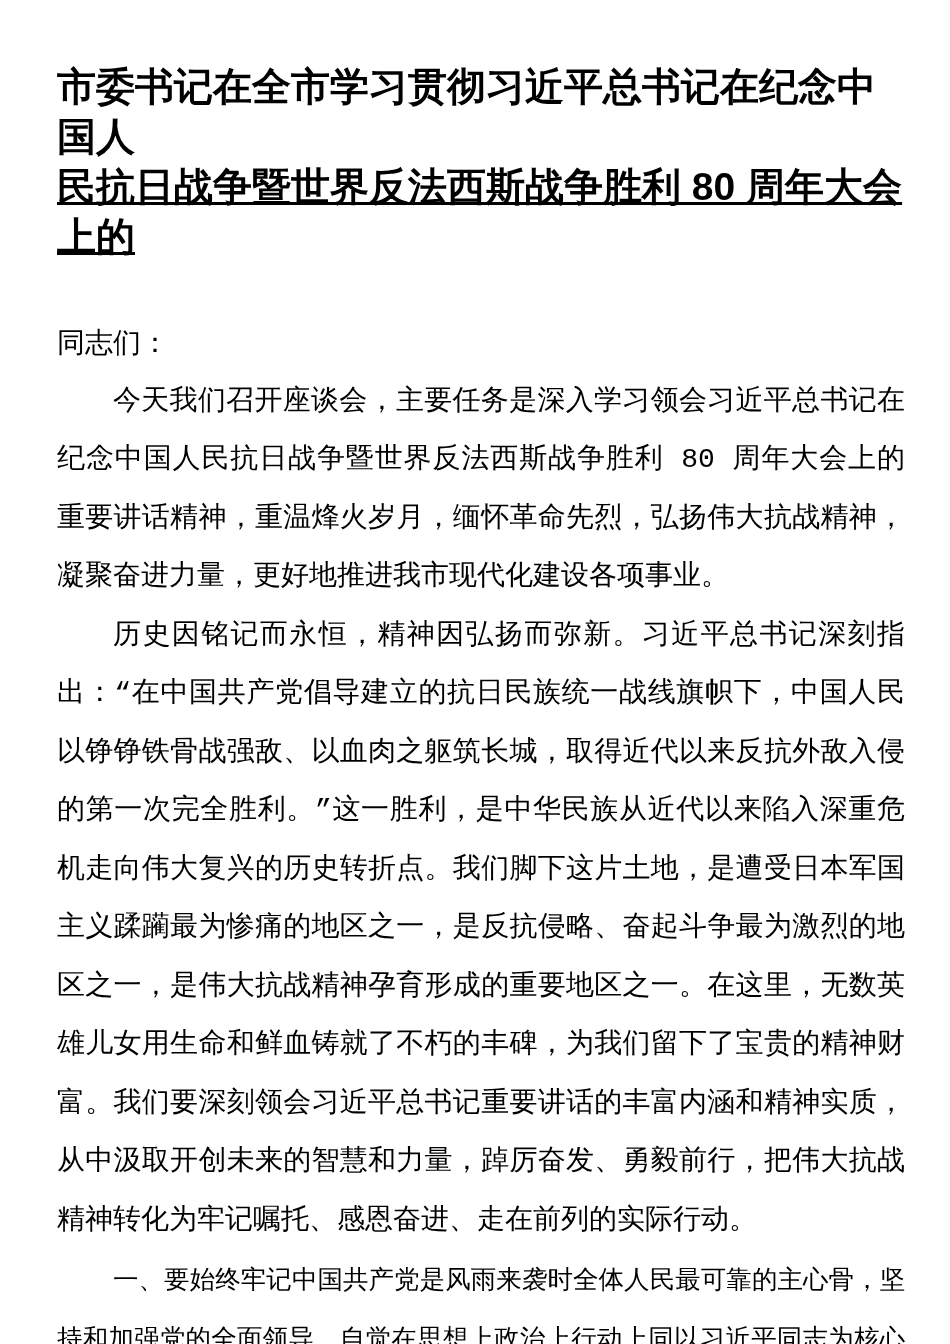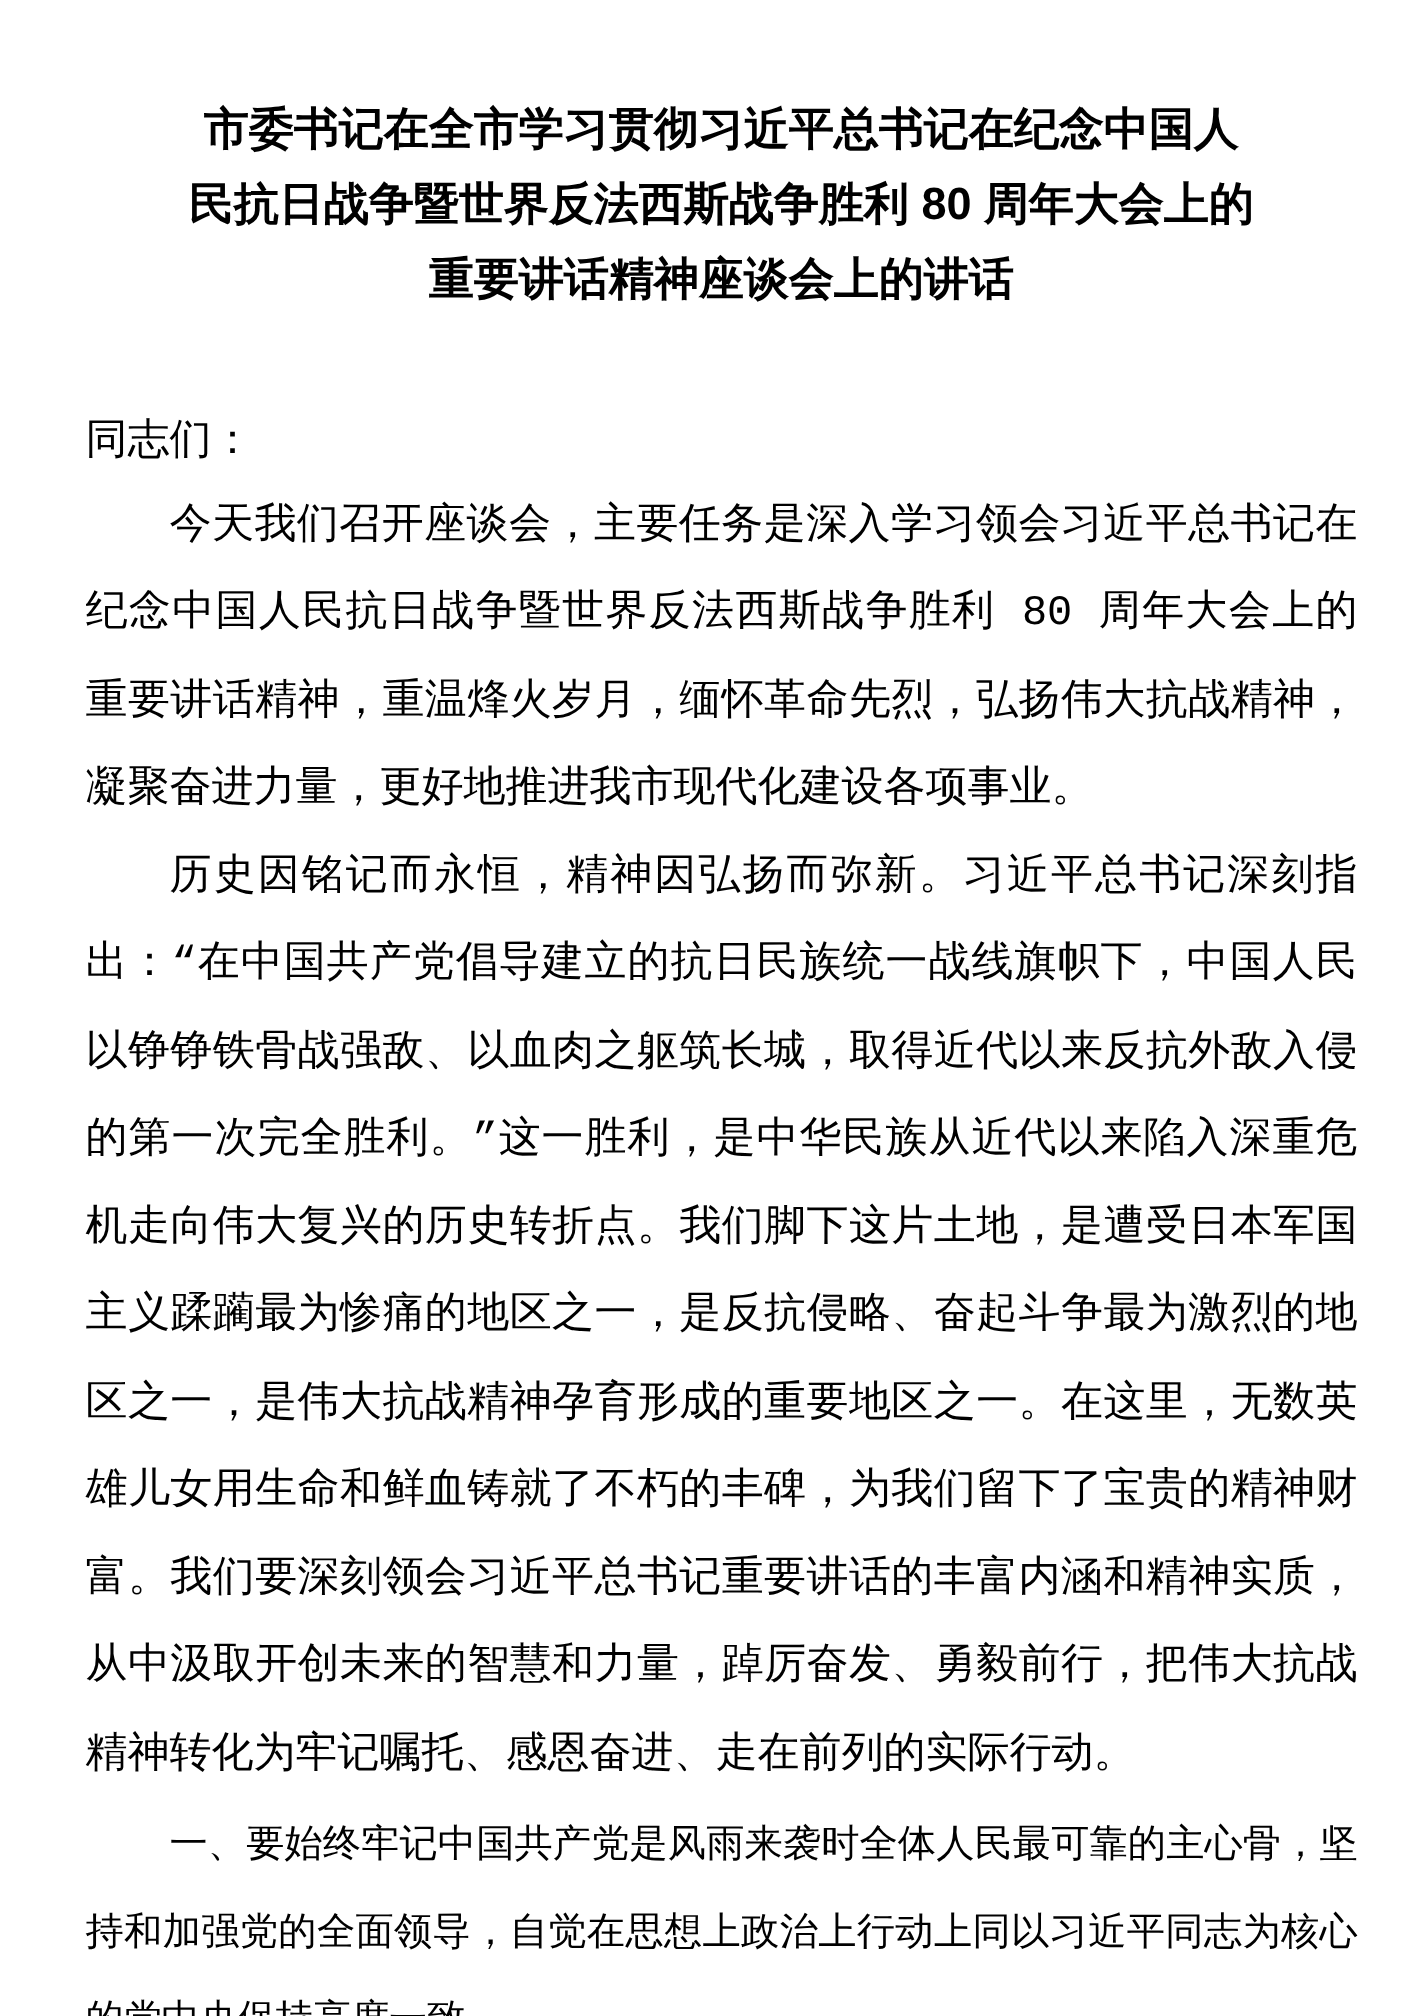"市委书记在全市学习贯彻习近平总书记在纪念中国人" .doc-title { font-size: 30px -> 39px; text-align: center -> none }
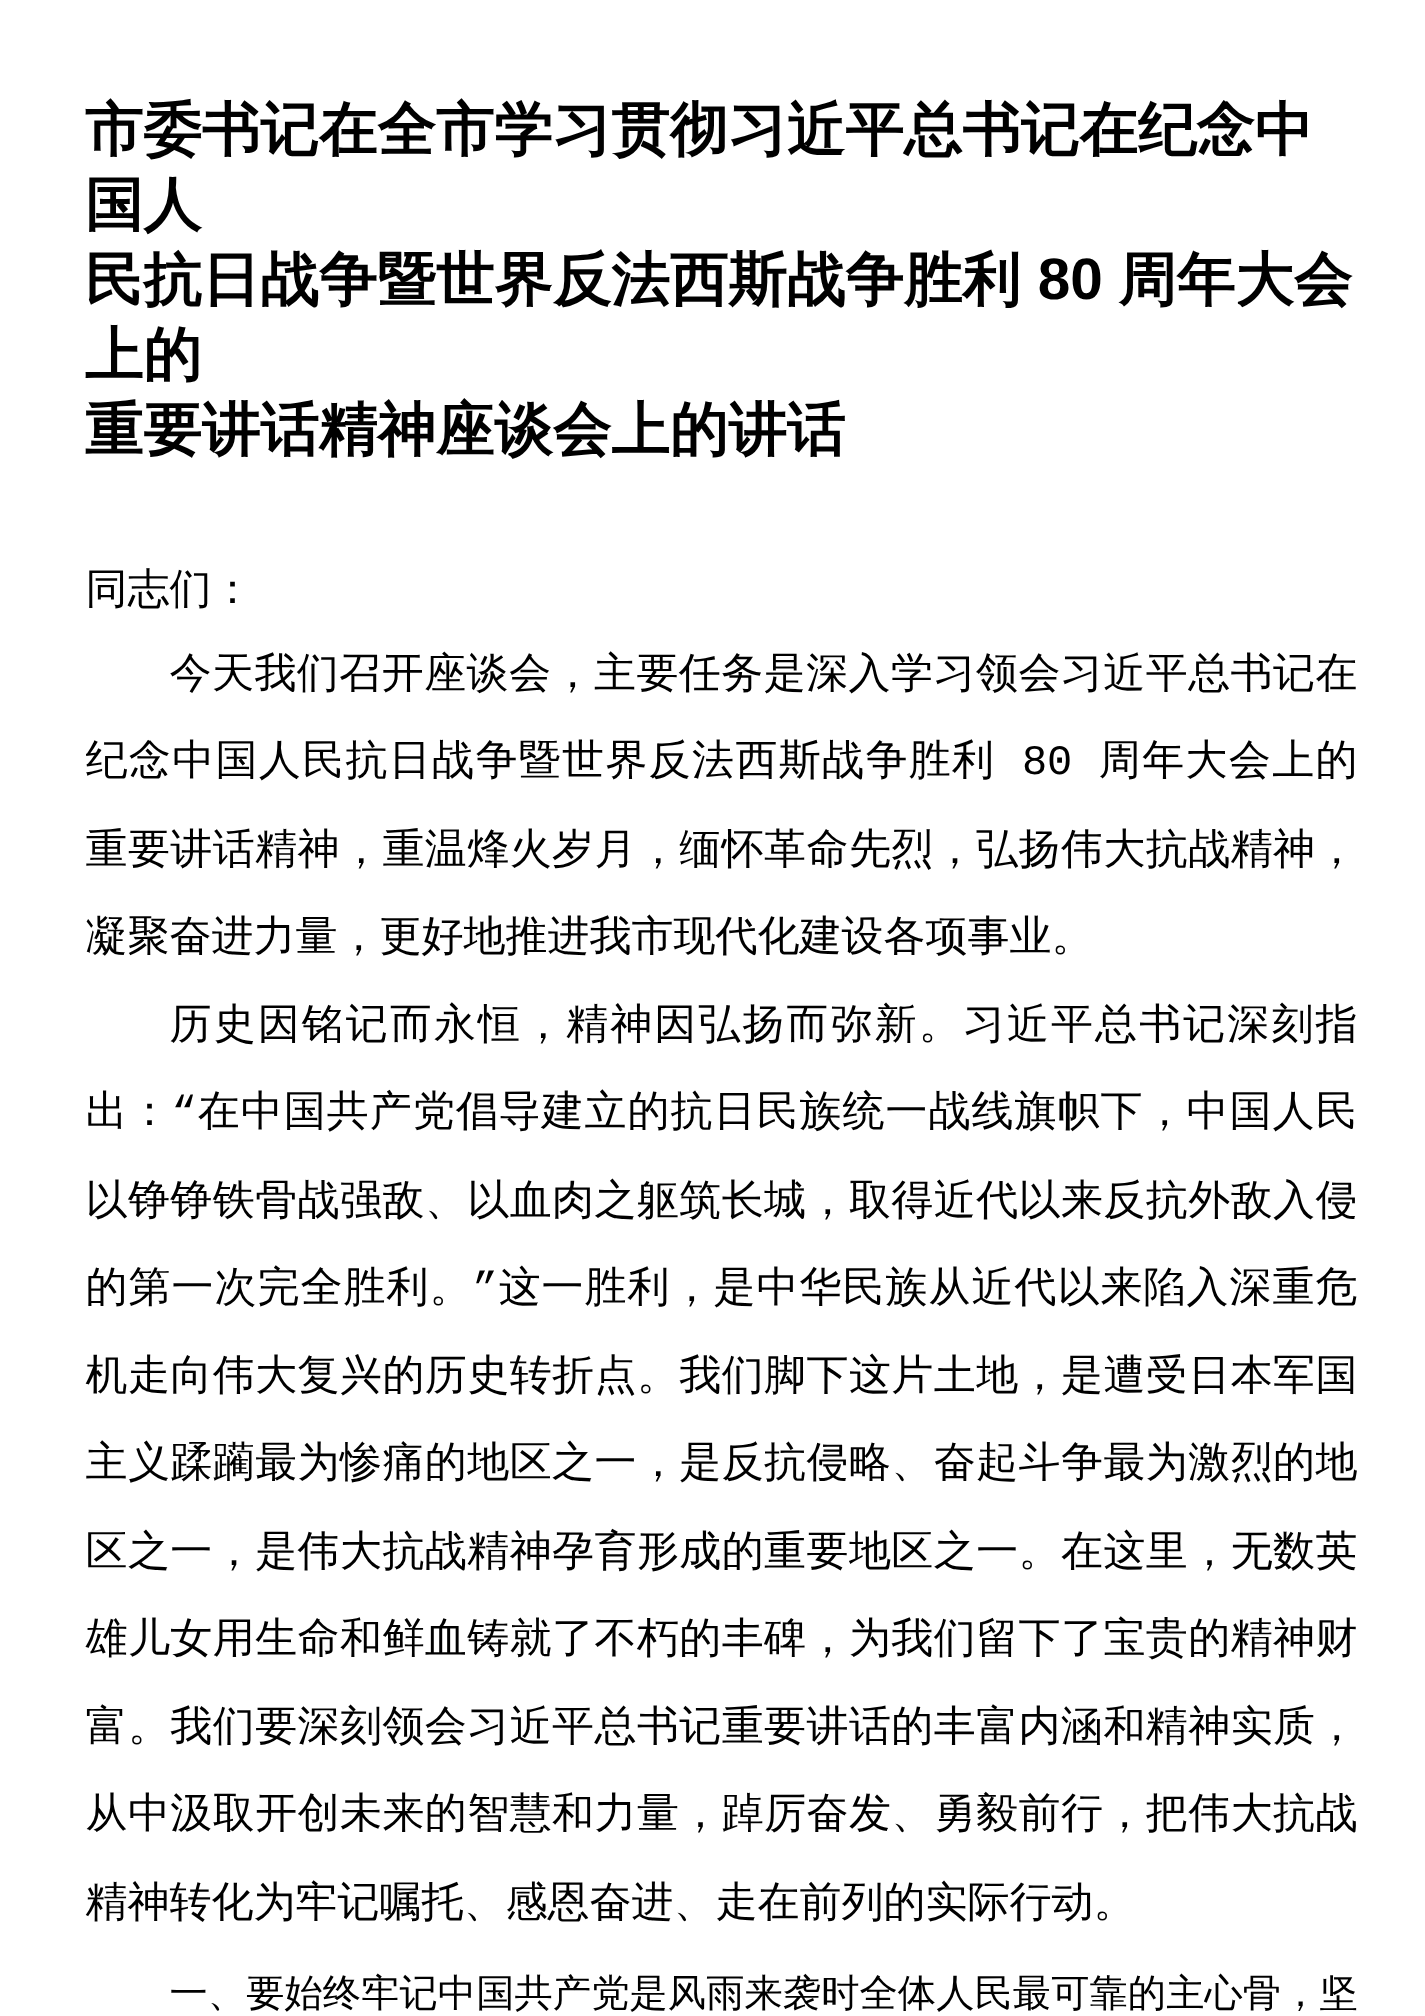"民抗日战争暨世界反法西斯战争胜利 80 周年大会上的" span { text-decoration: none -> underline }
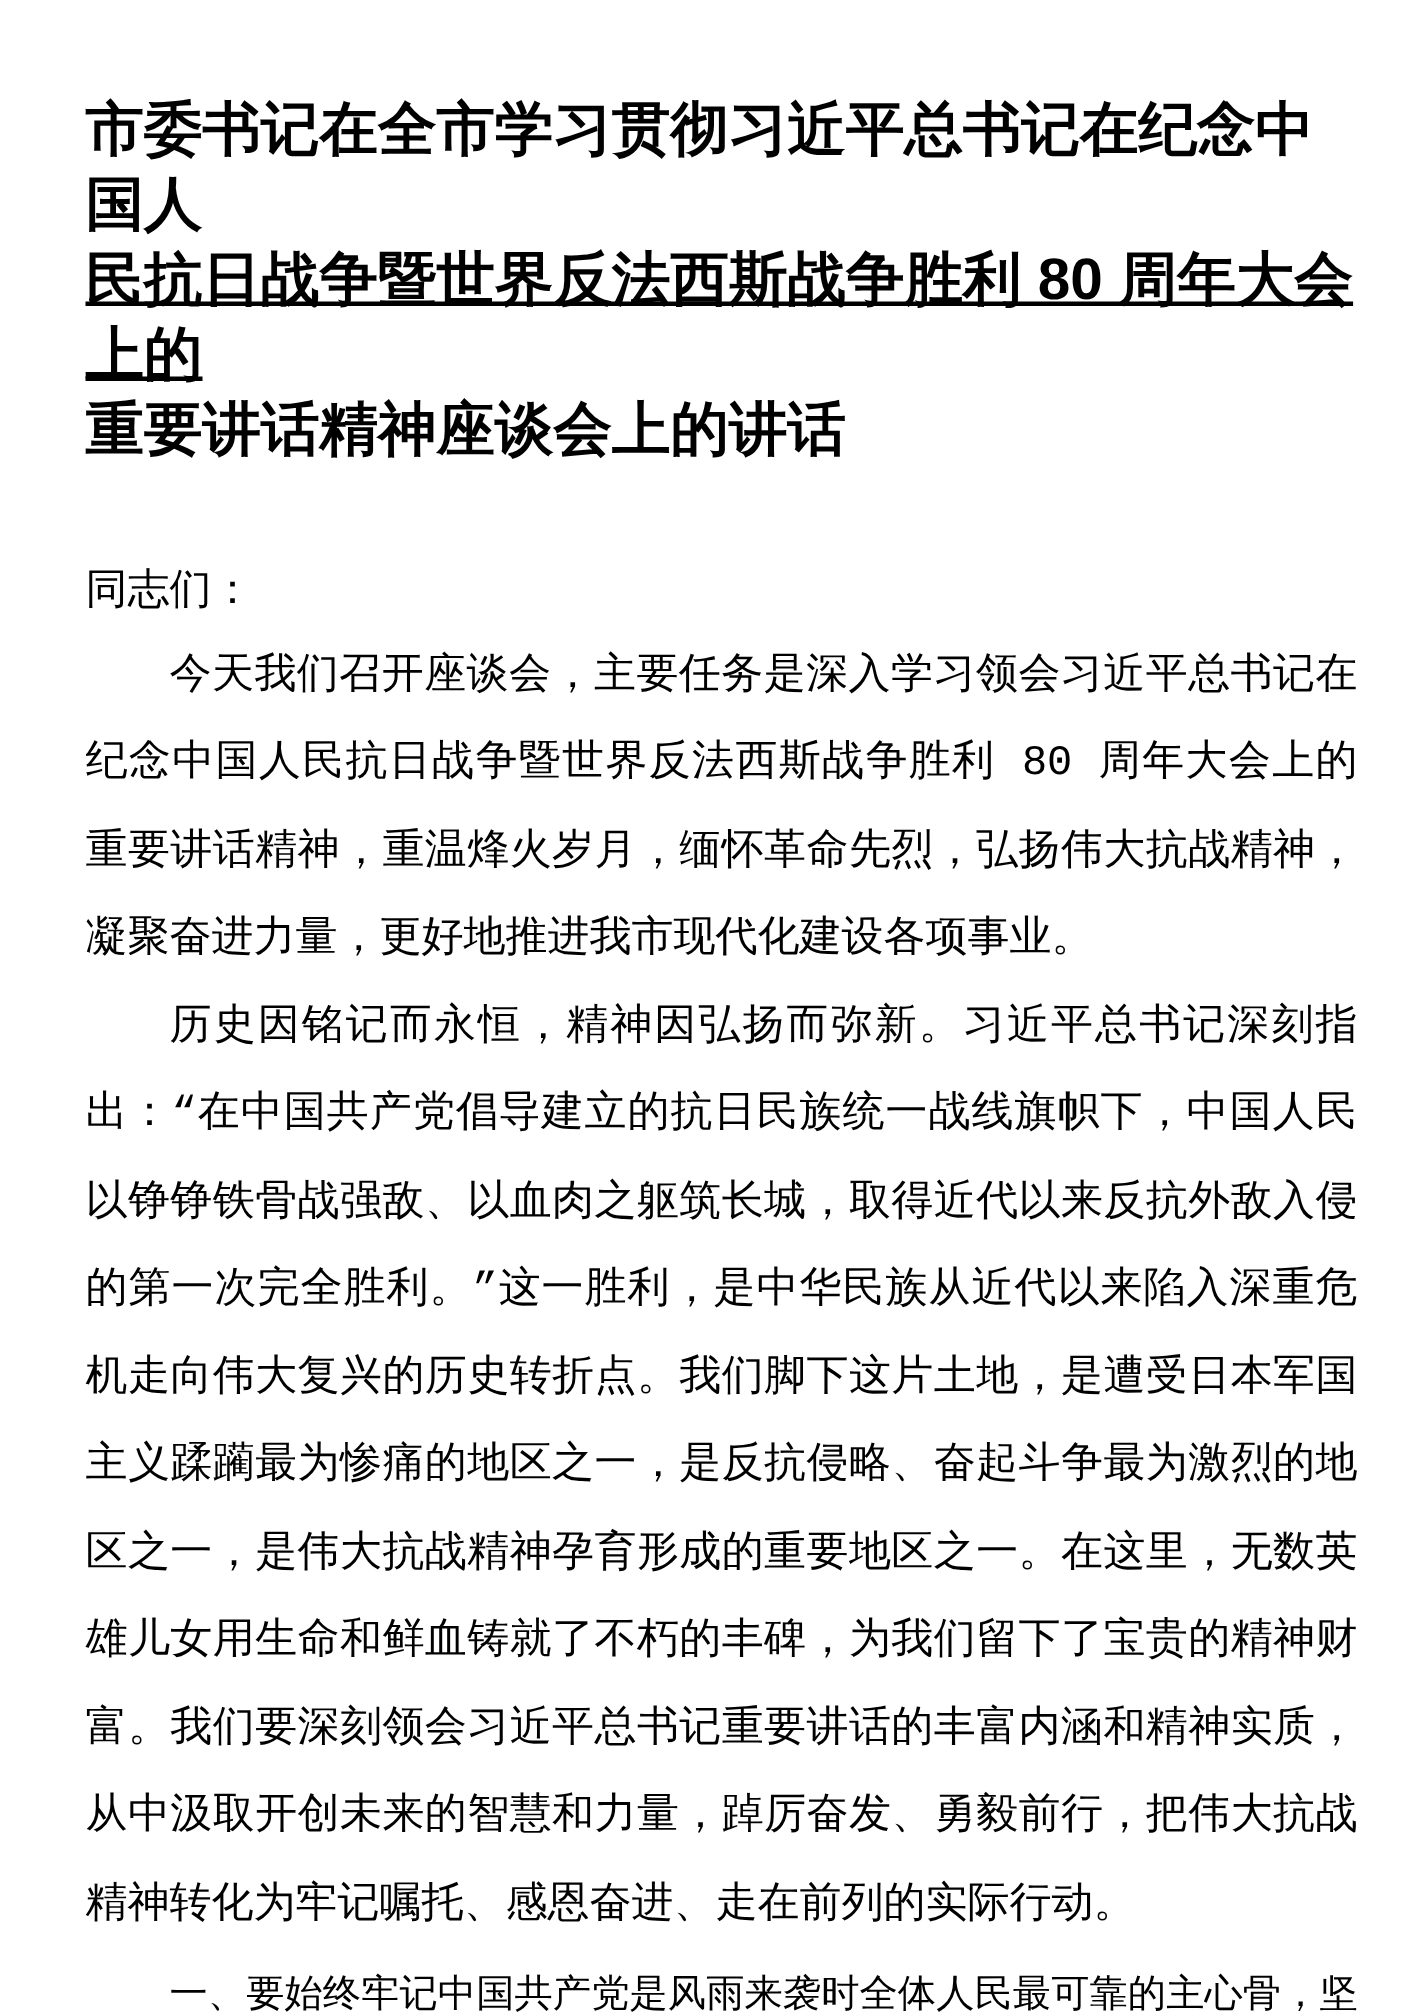"重要讲话精神座谈会上的讲话" span { html: <span>重要讲话精神座谈会上的讲话</span> -> none }
